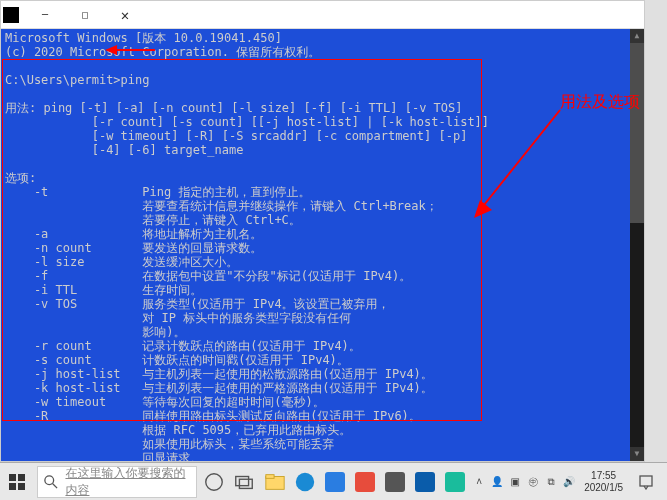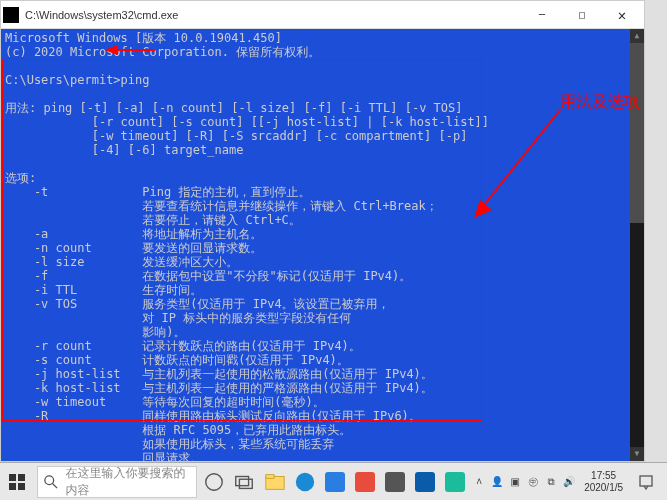"C:\Windows\system32\cmd.exe" div.titlebar-text { html: <div>C:\Windows\system32\cmd.exe</div> -> none }
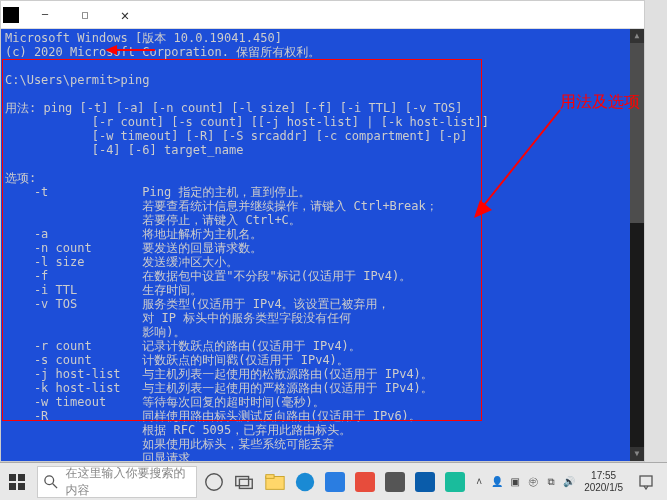"在这里输入你要搜索的内容" .search-text { text-decoration: none -> underline }
